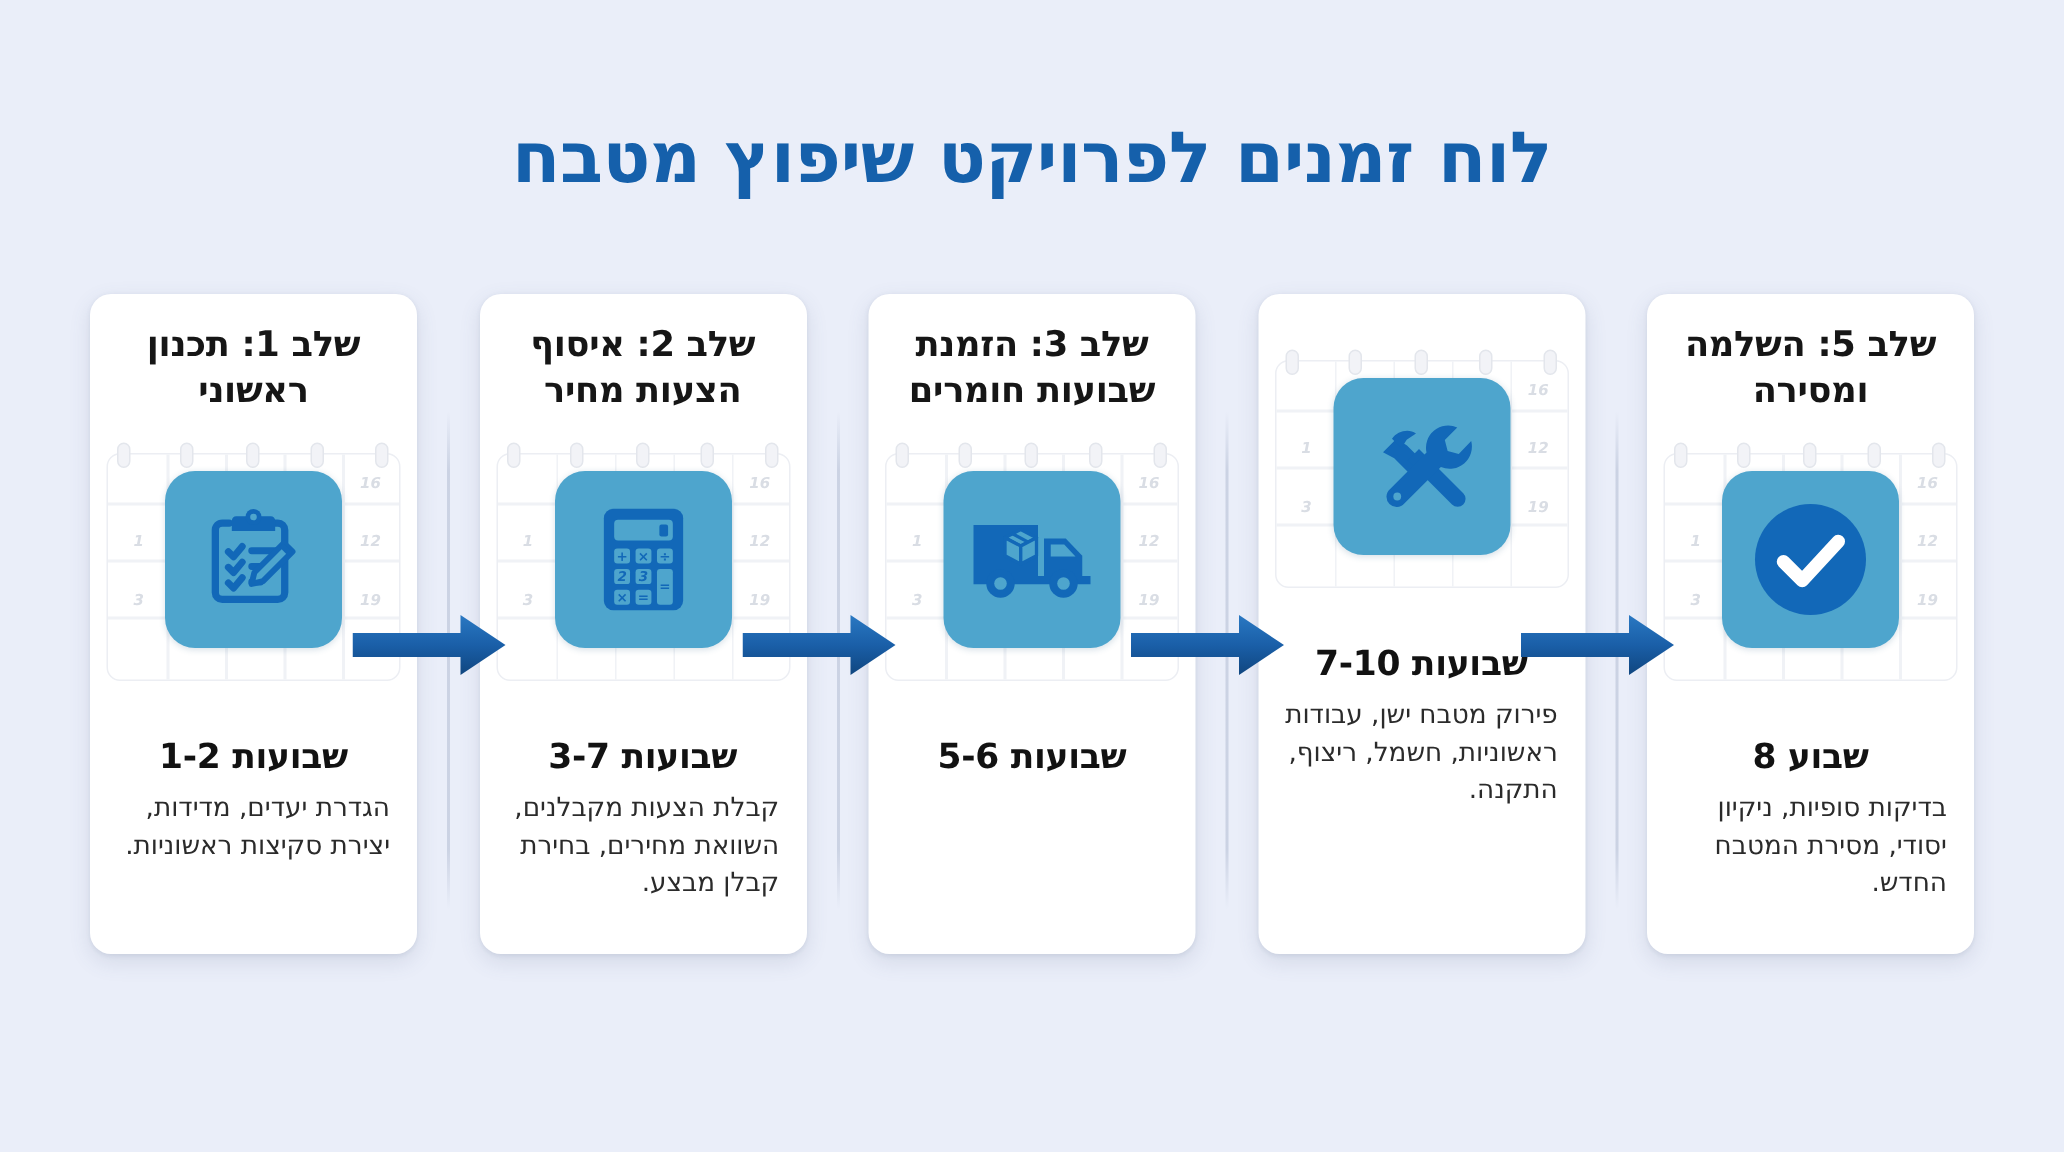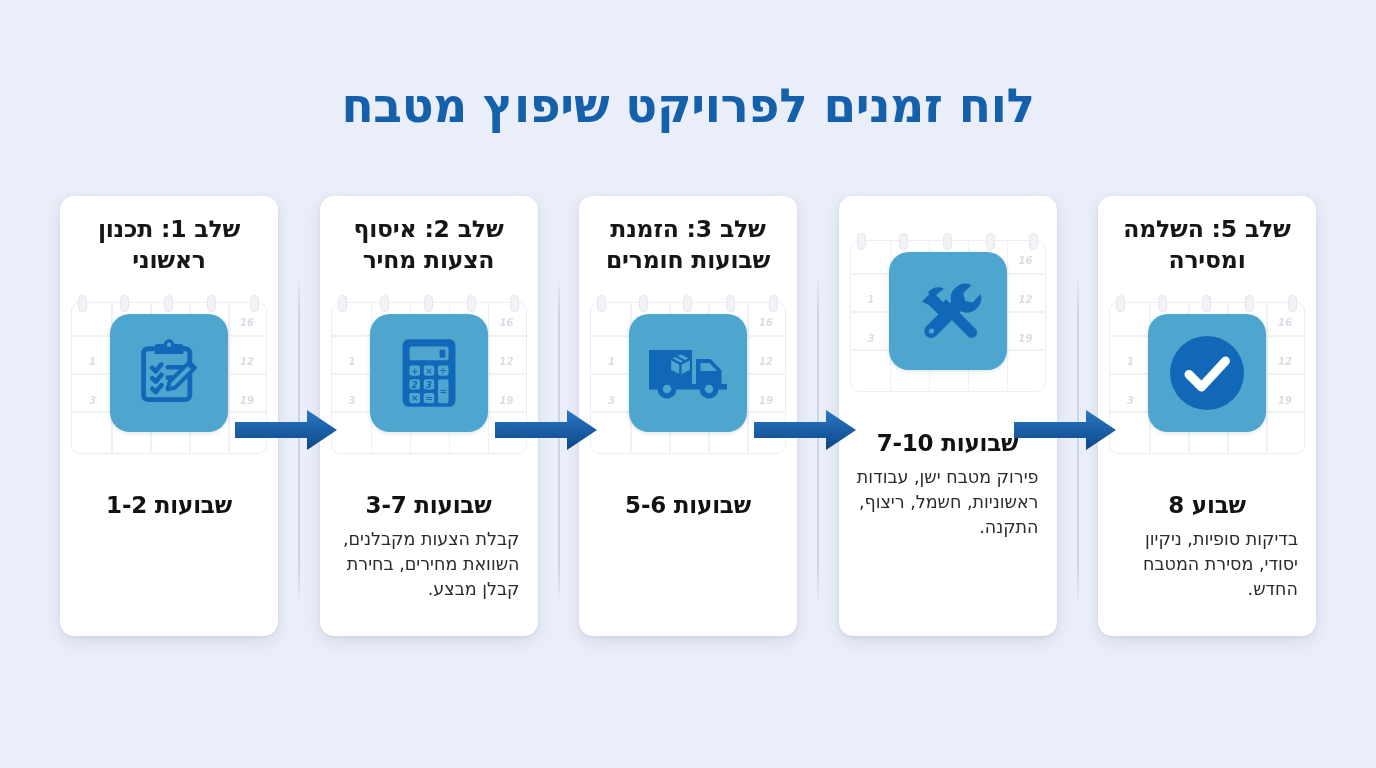"הגדרת יעדים, מדידות, יצירת סקיצות" div.card-desc { html: none -> <div>הגדרת יעדים, מדידות, יצירת סקיצות ראשוניות.</div> }
